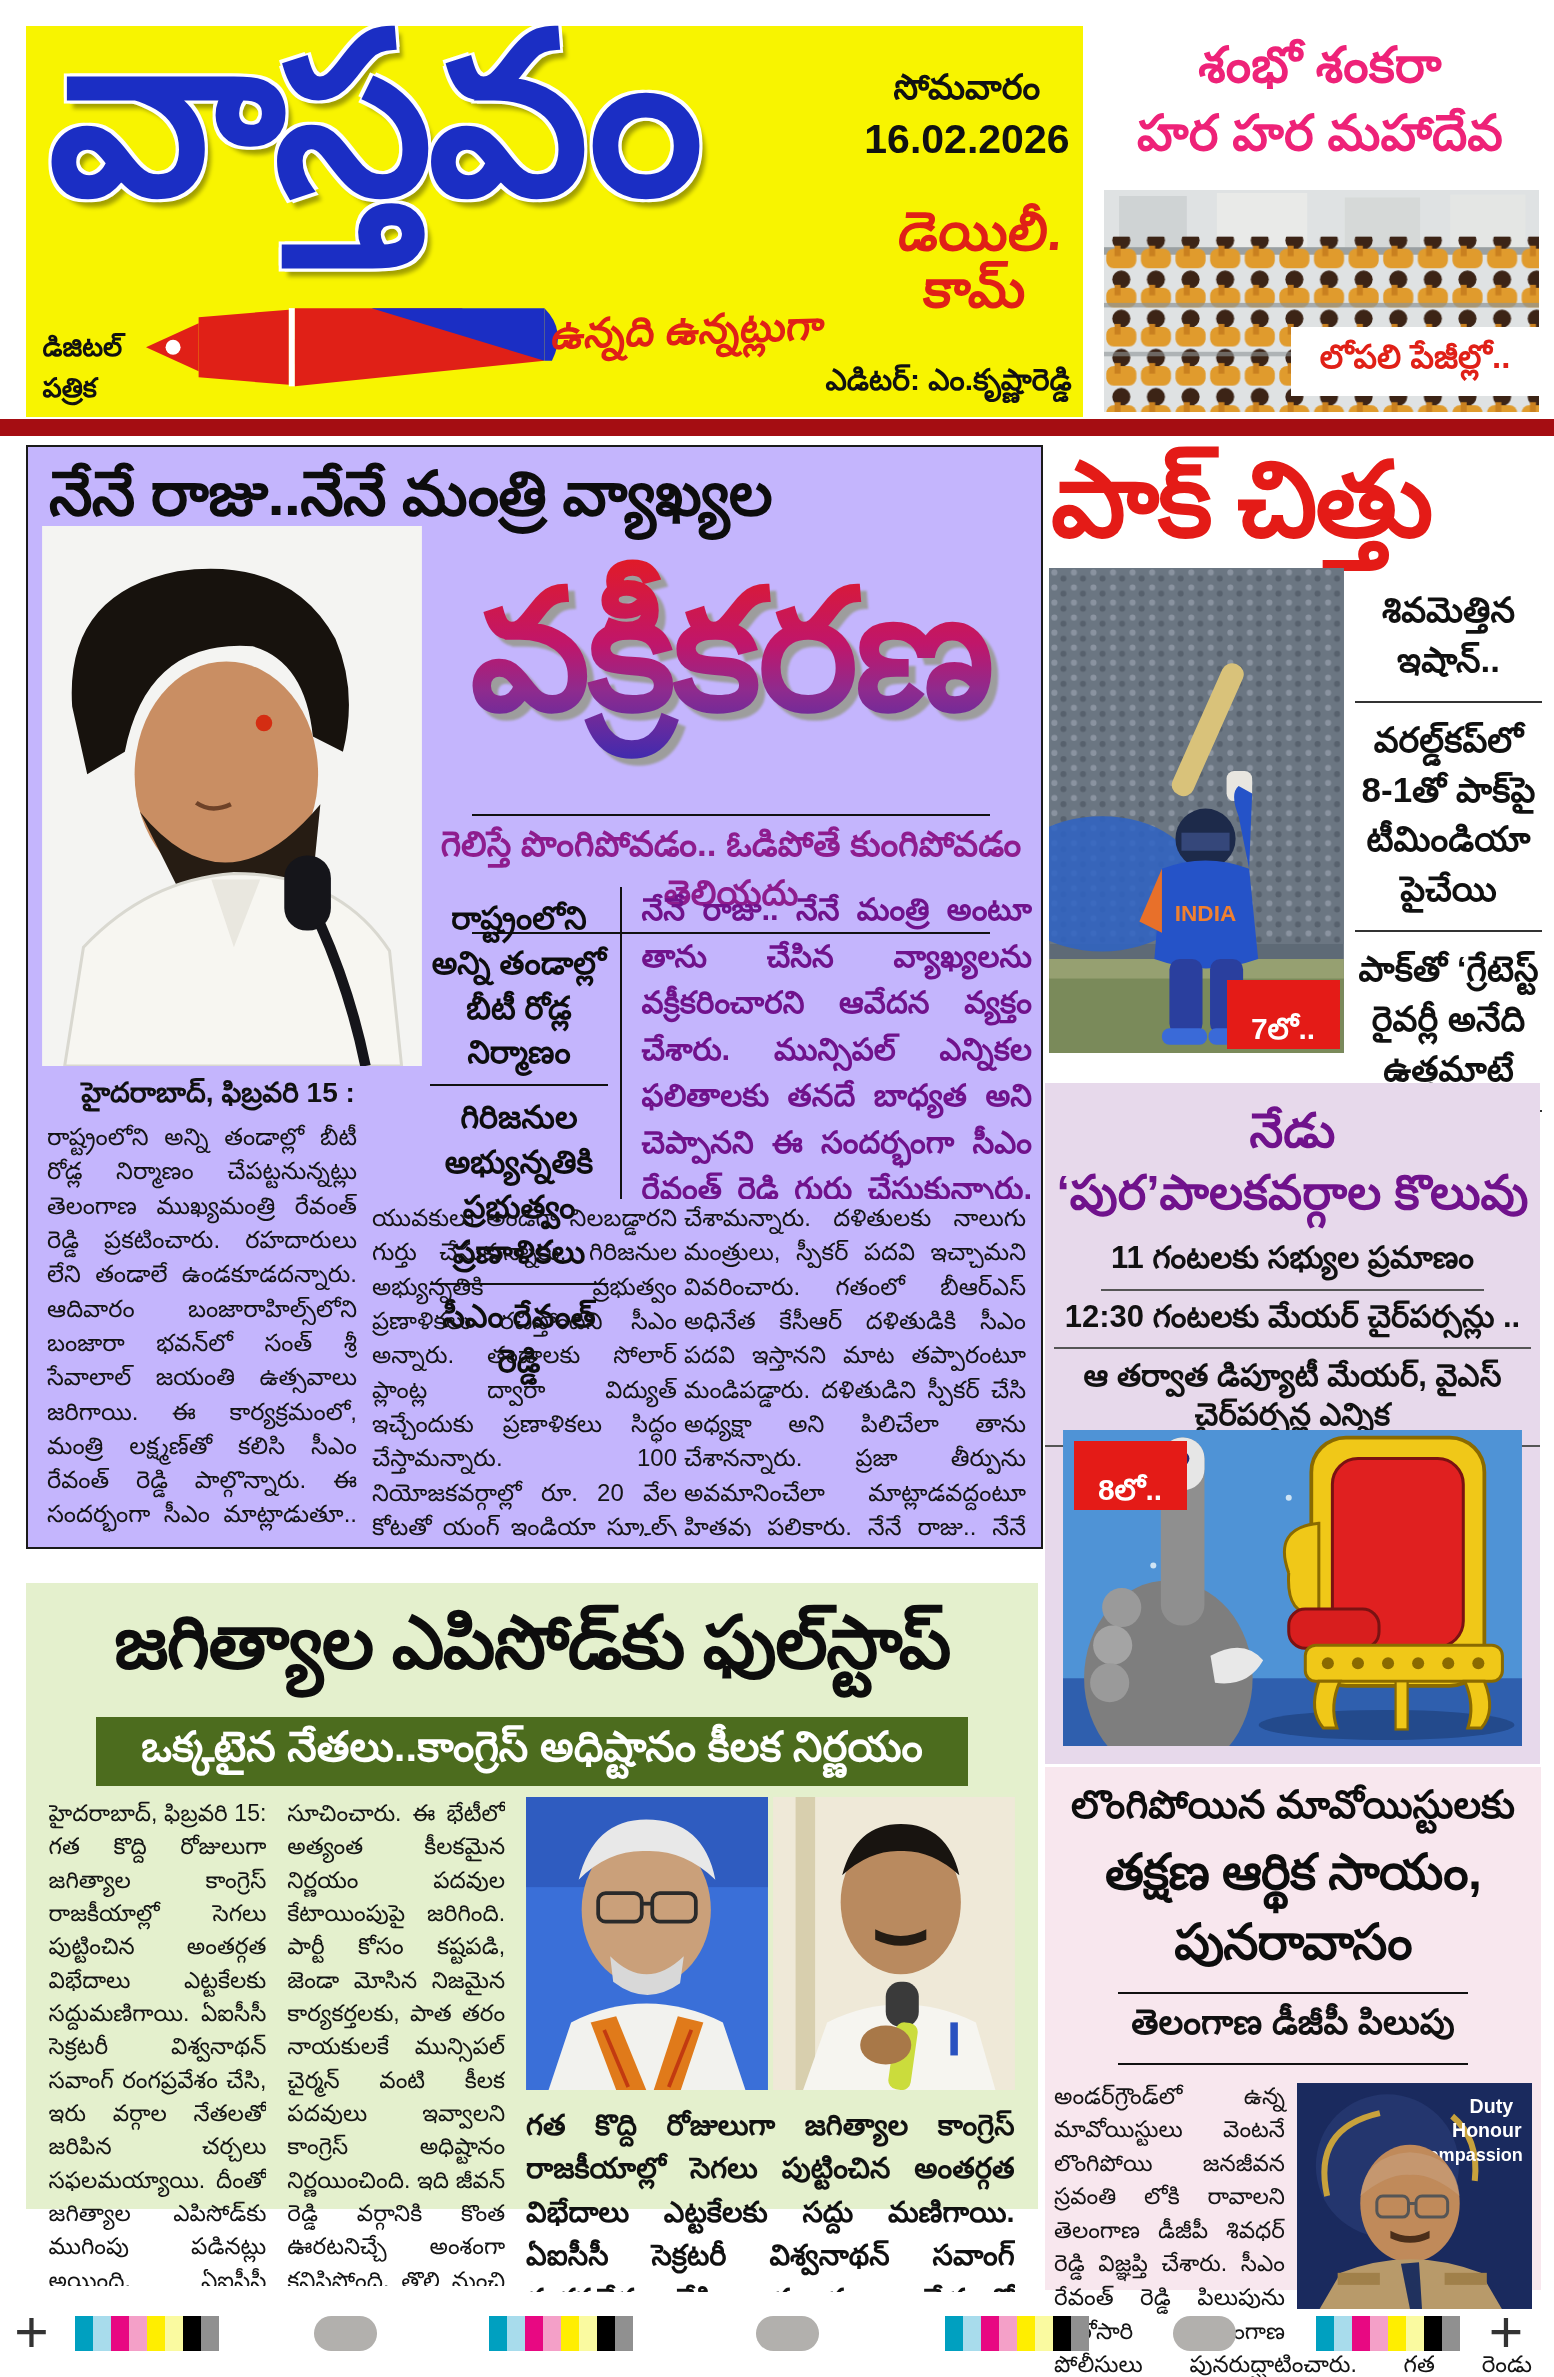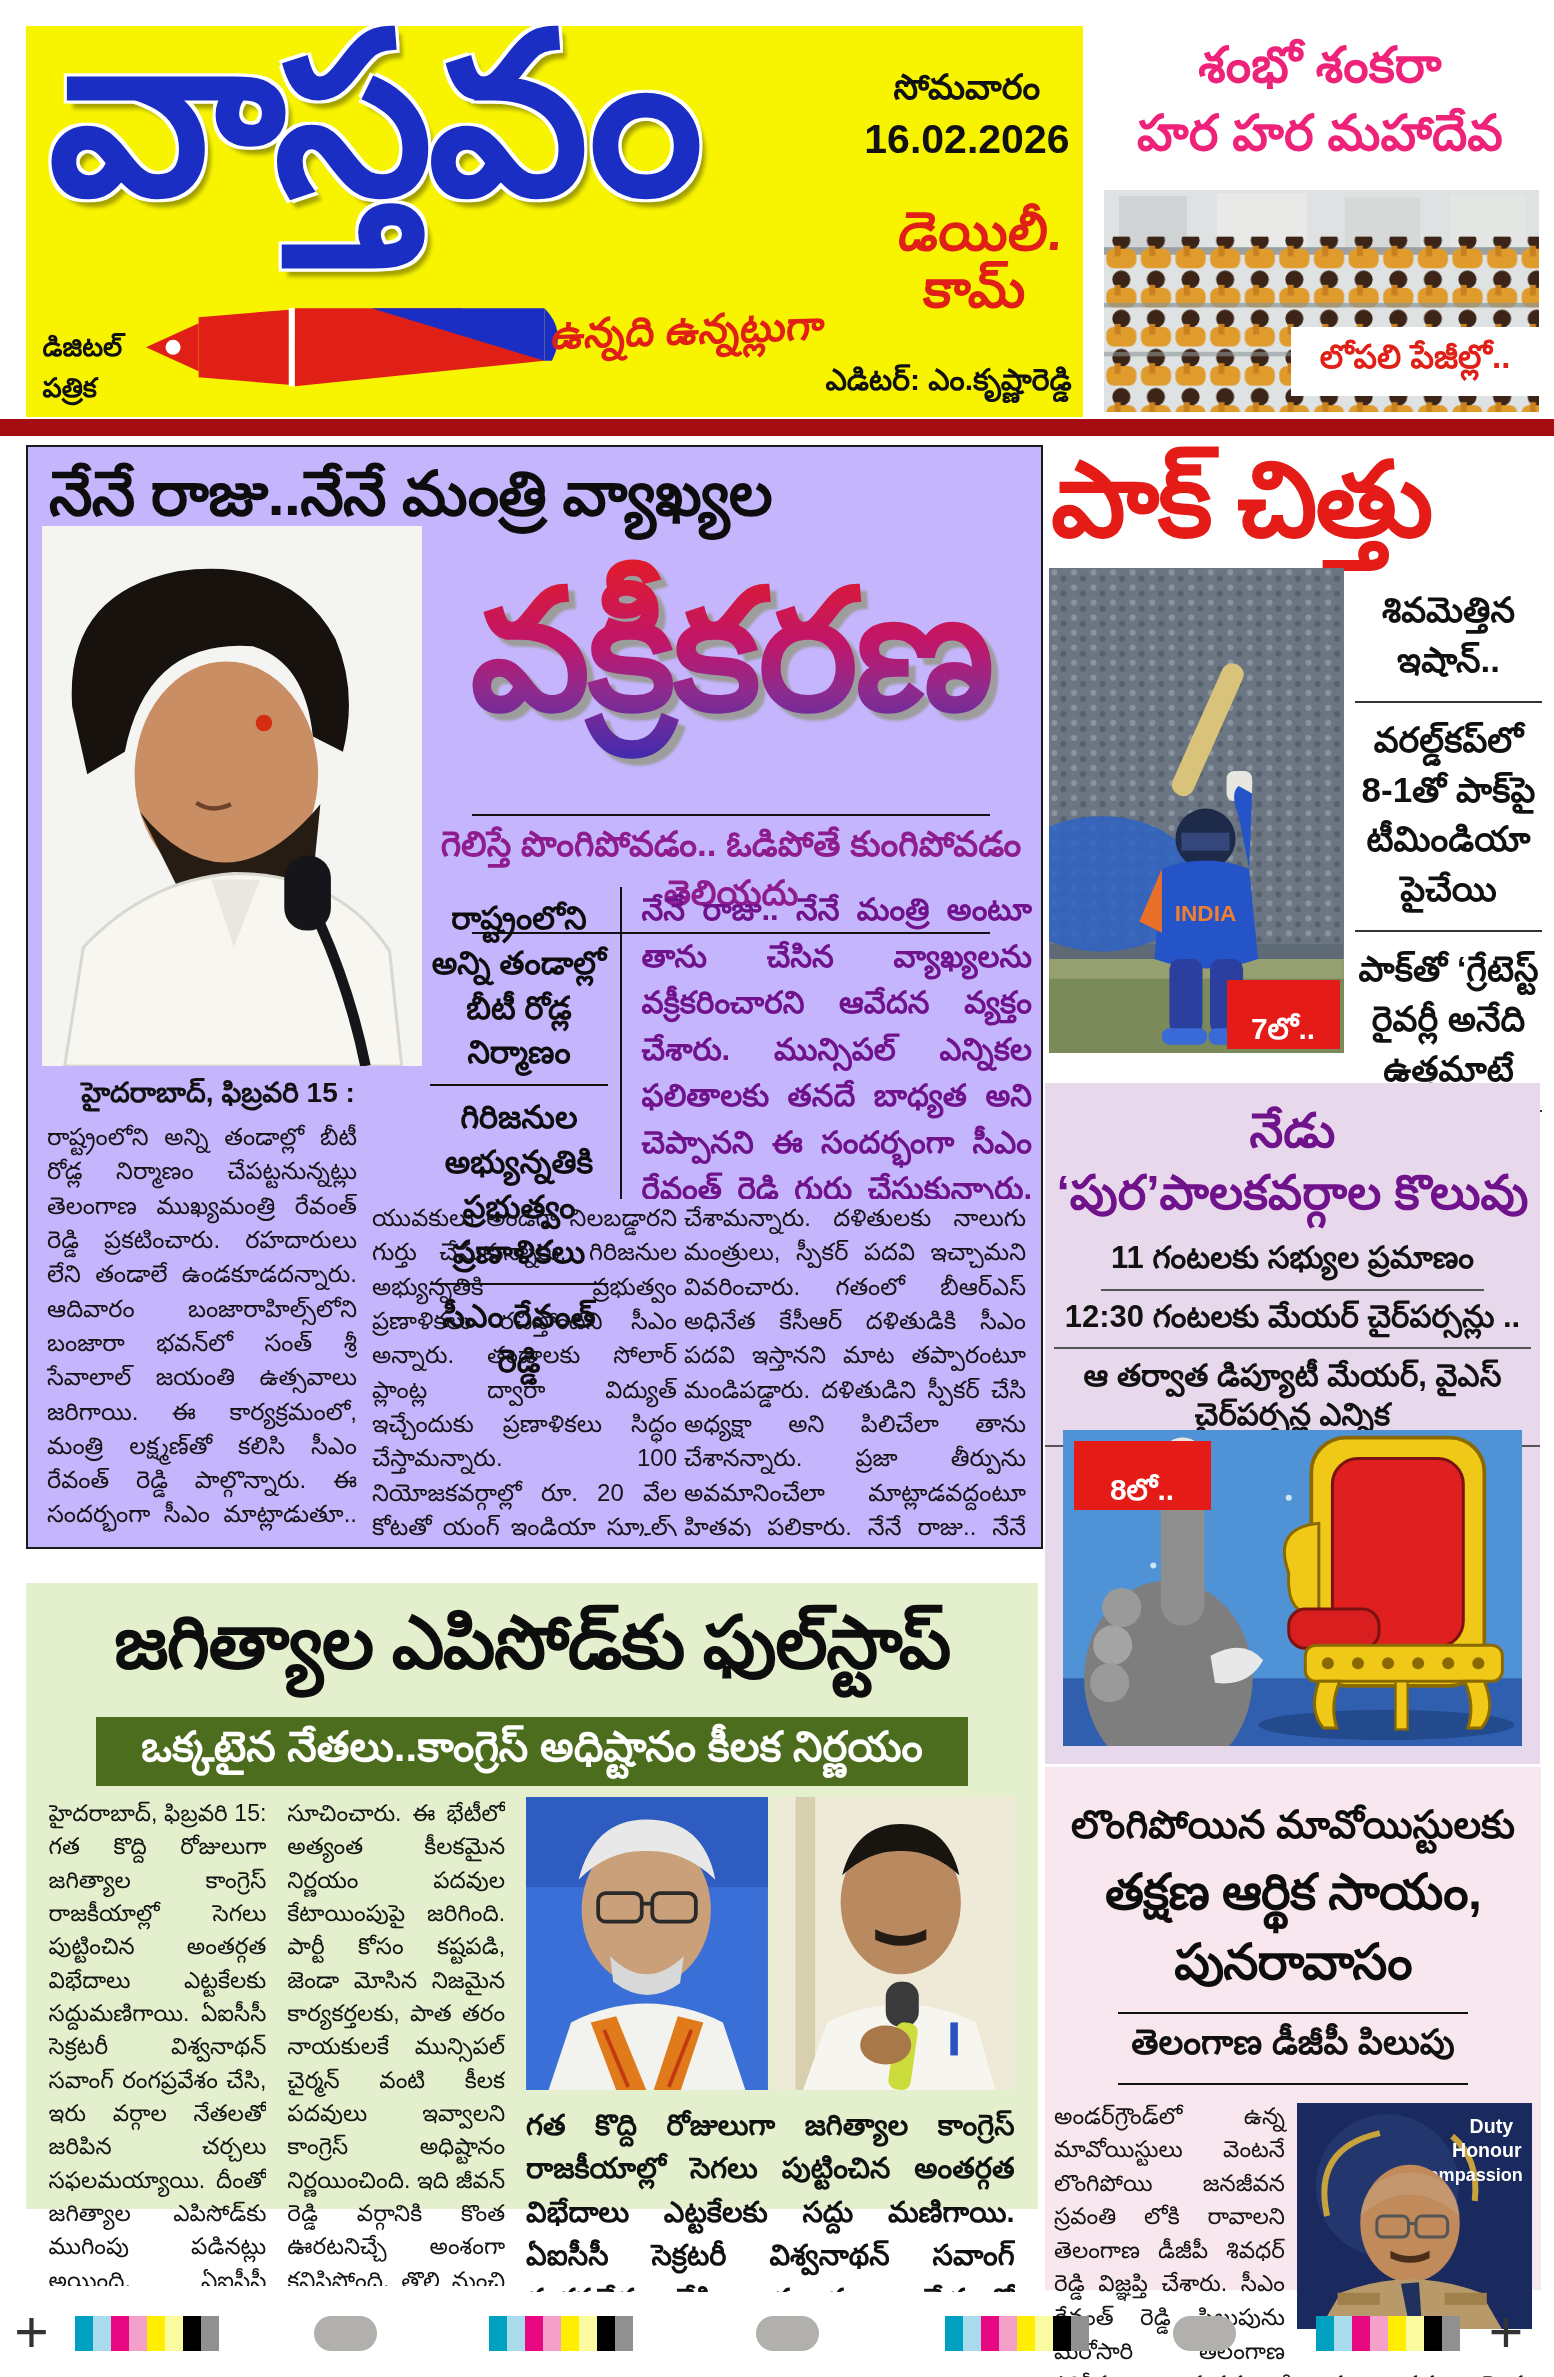"8లో.." .badge-8 { width: 137px -> 113px }
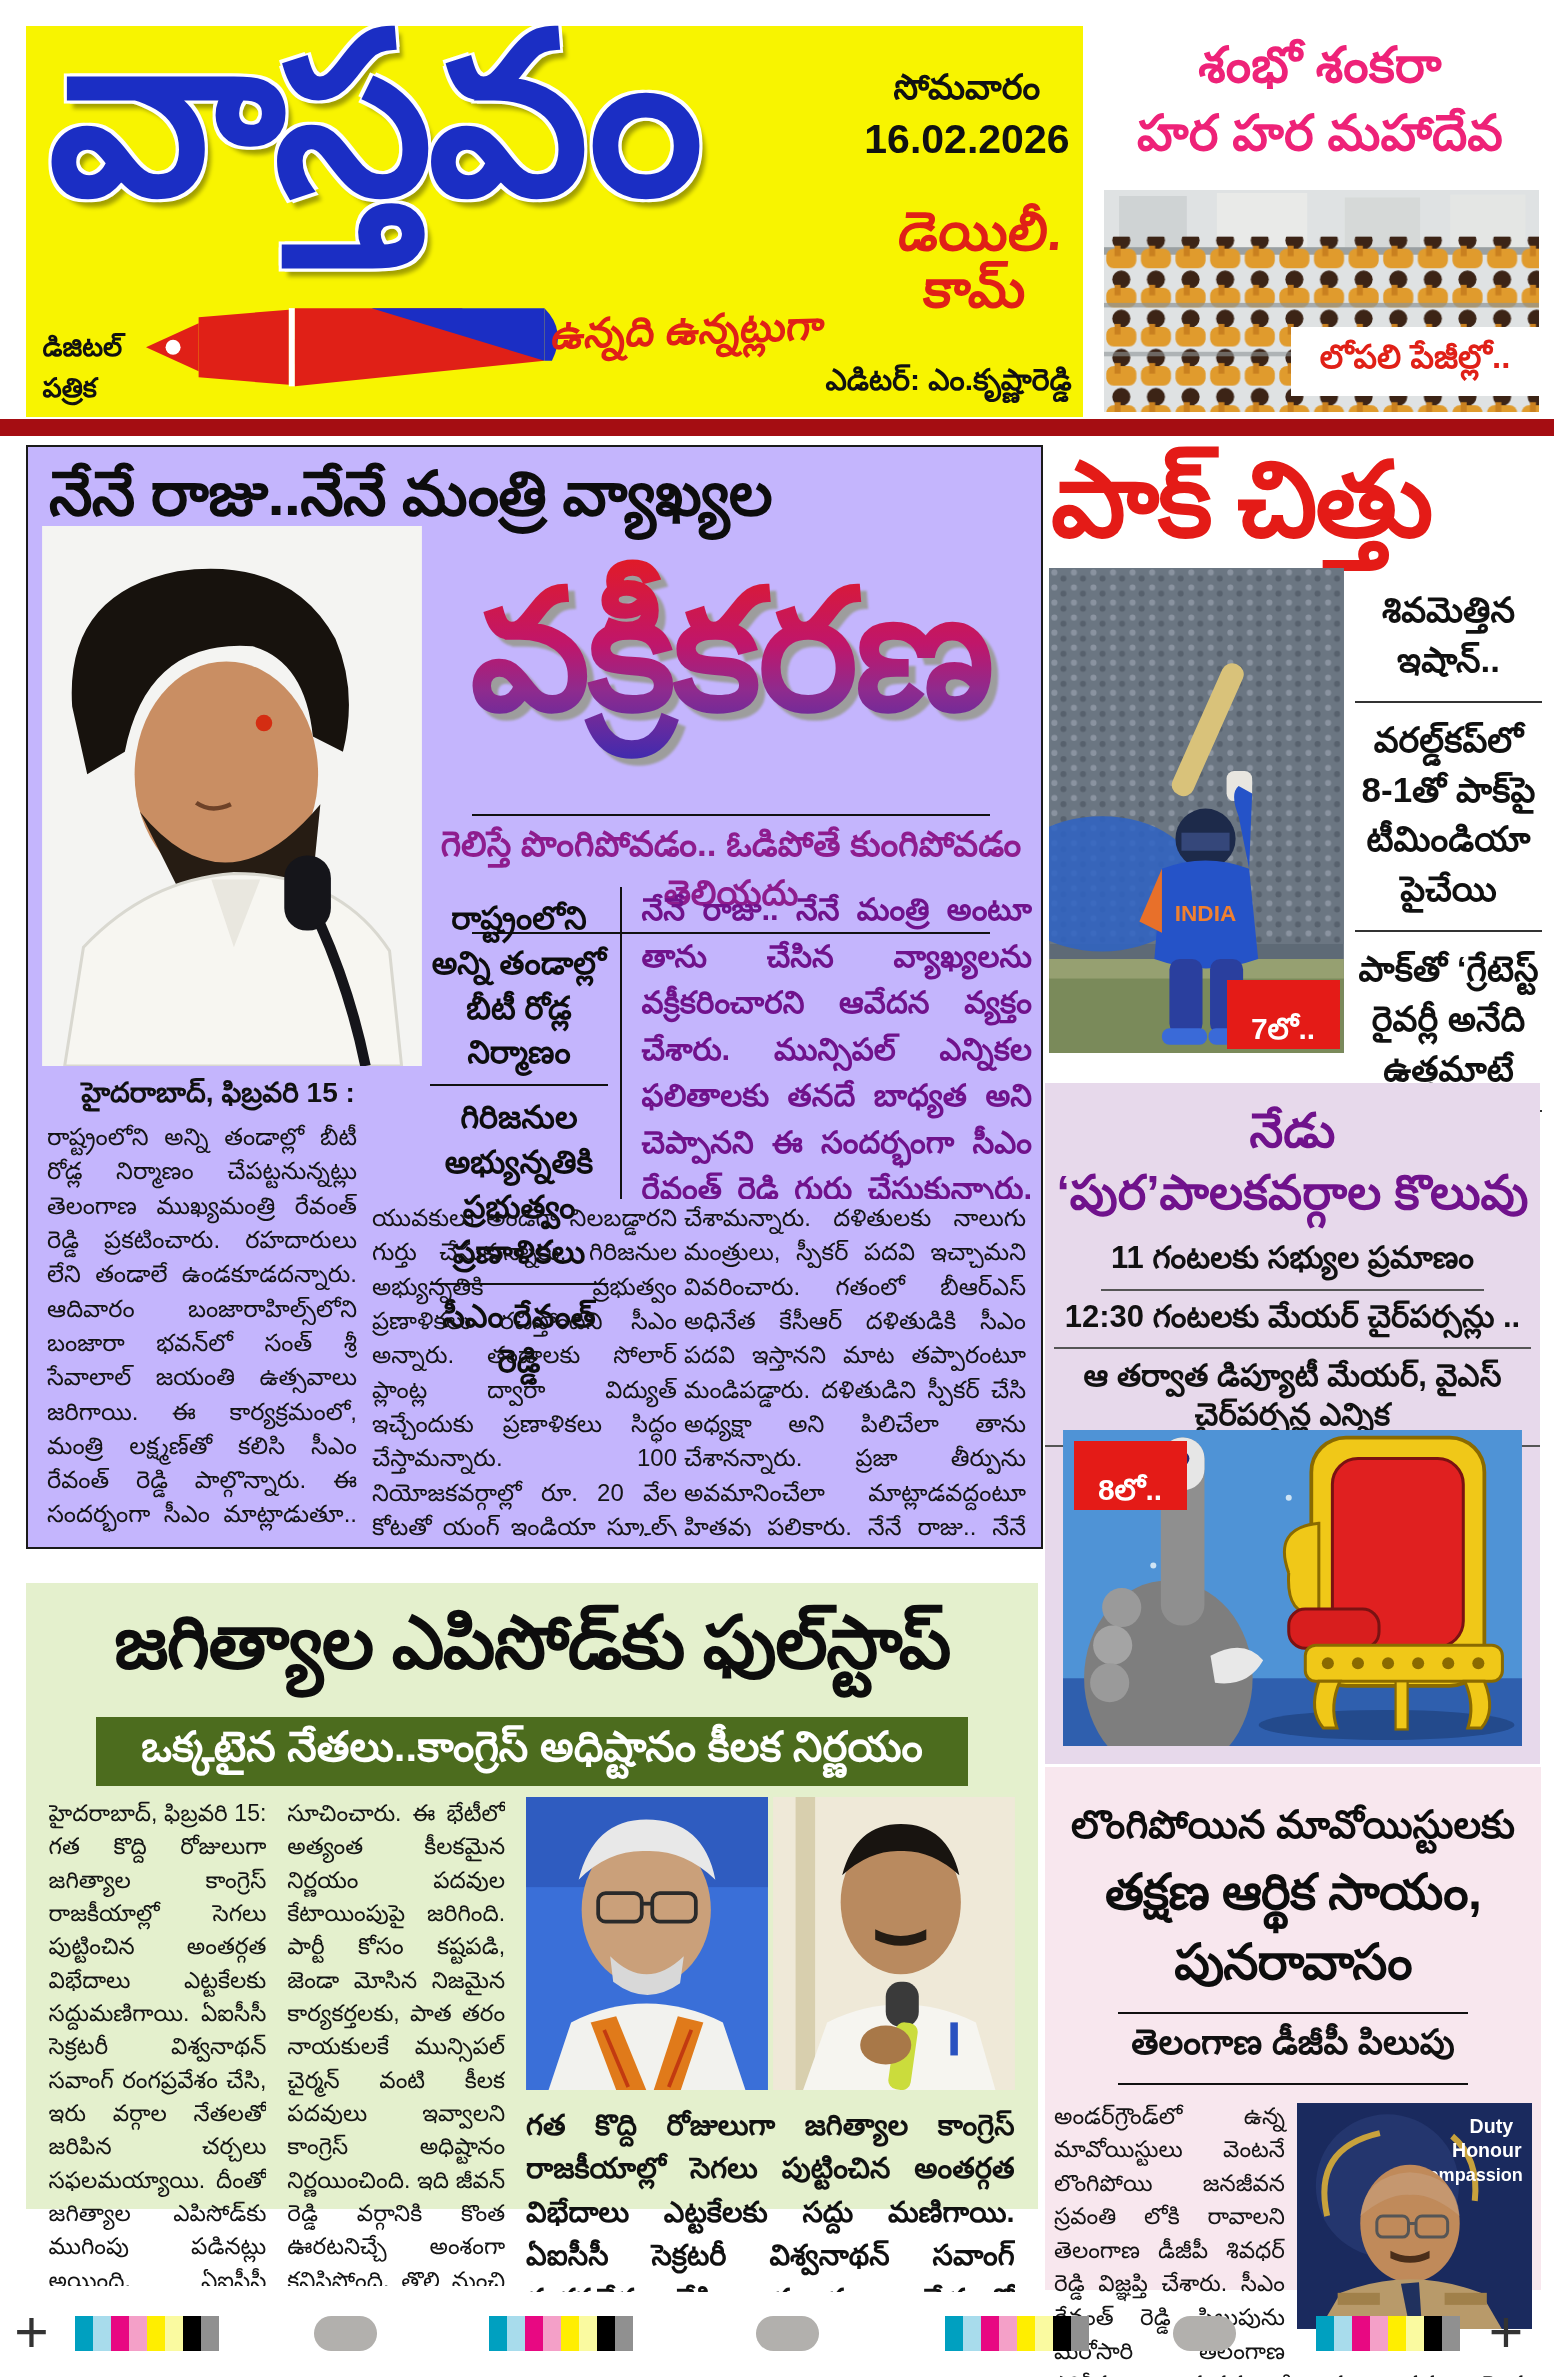"లొంగిపోయిన మావోయిస్టులకు" .mao-kicker { padding-top: 36px -> 16px }
